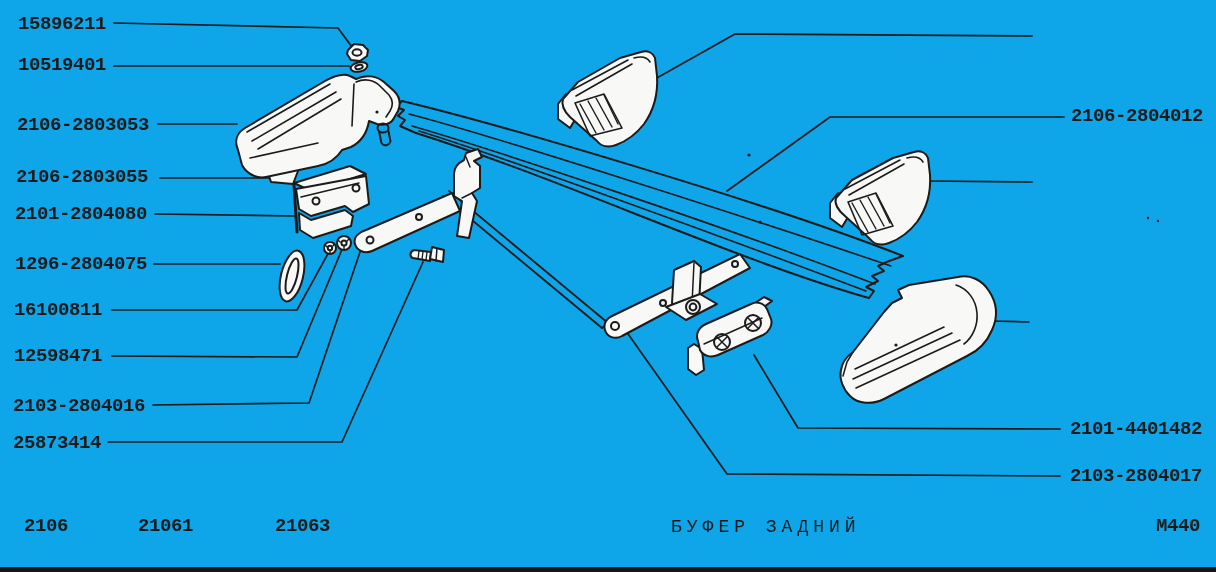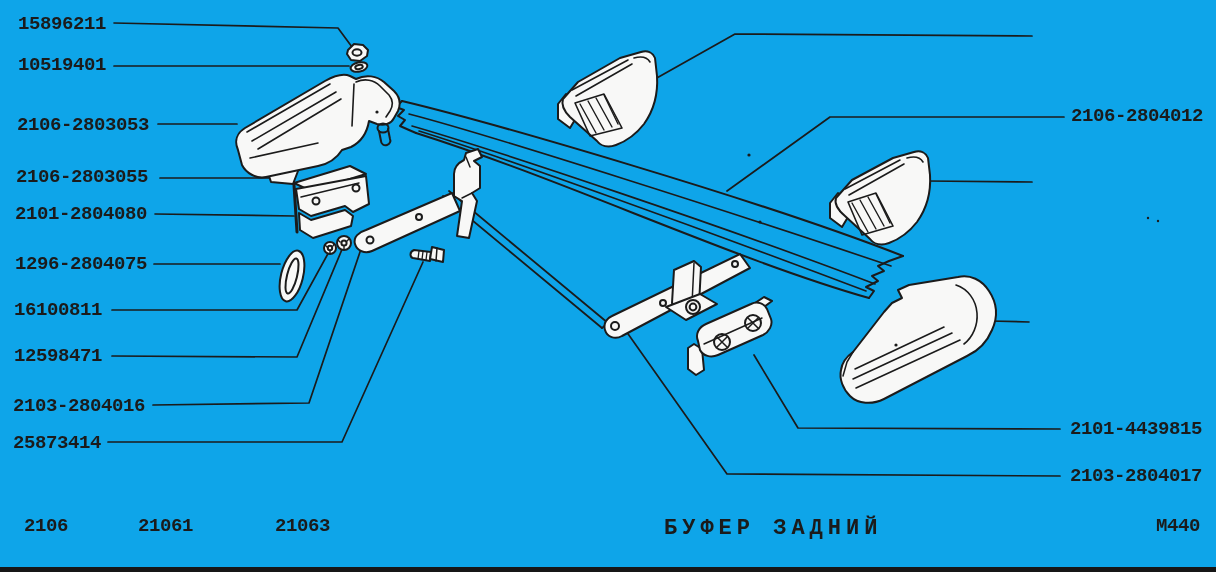"2101-4439815" div.lbl { text: 2101-4439815 -> 2101-4401482 }
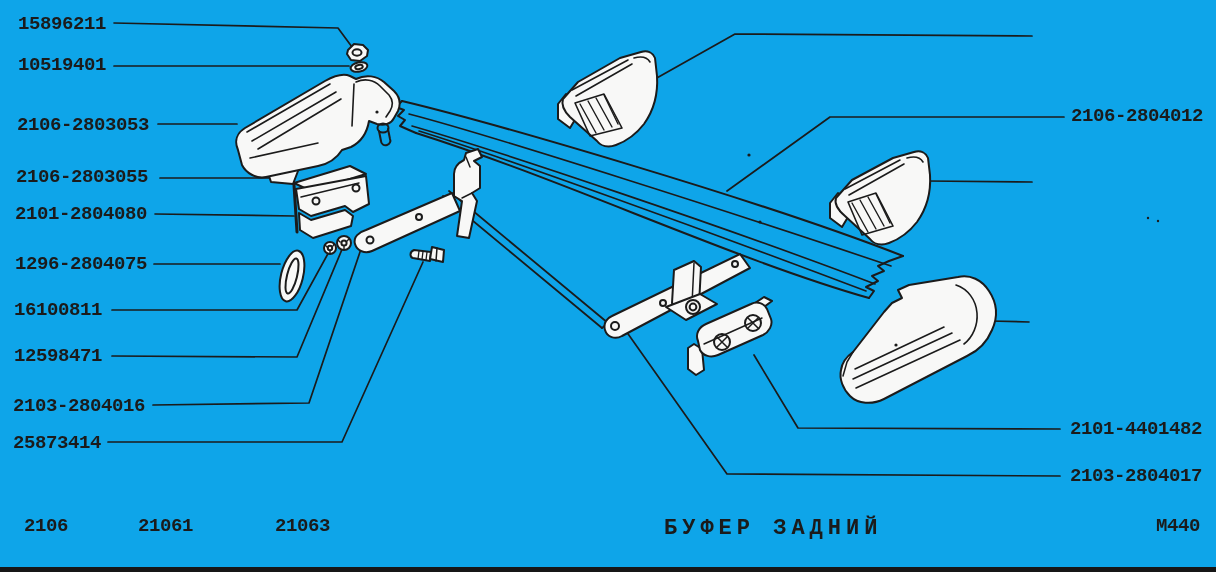"БУФЕР ЗАДНИЙ" .footer-caption { font-size: 22px -> 18px; font-weight: bold -> normal; margin-left: none -> 7px }
